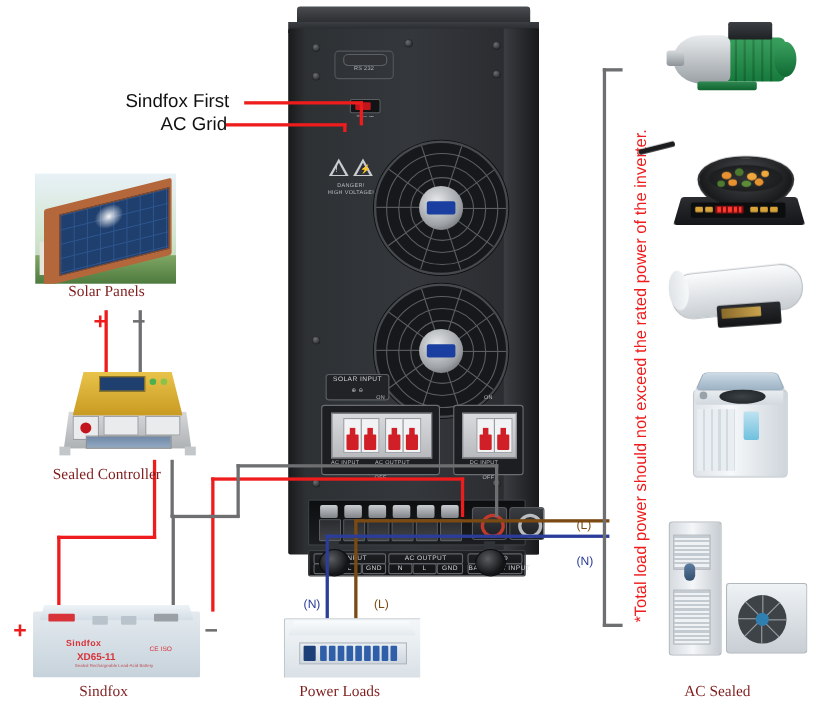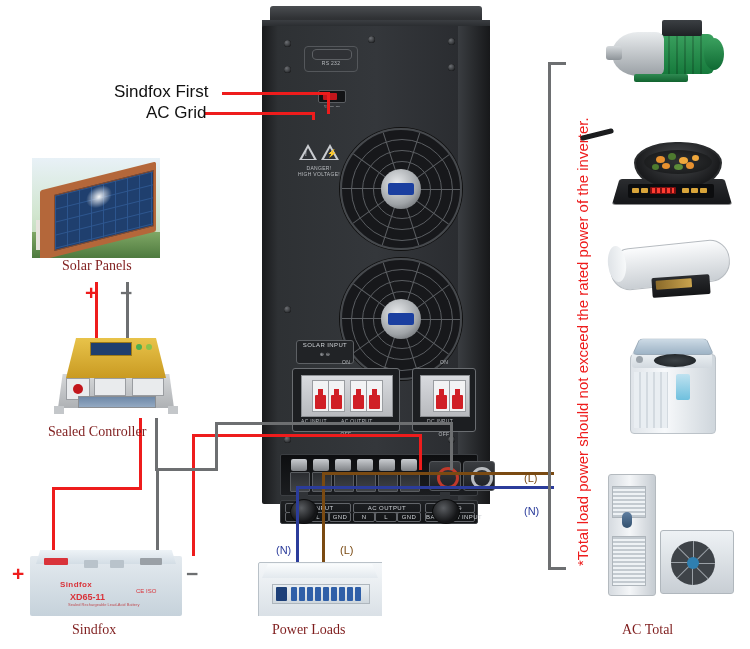"AC Total" div.abs { text: Total -> Sealed }
